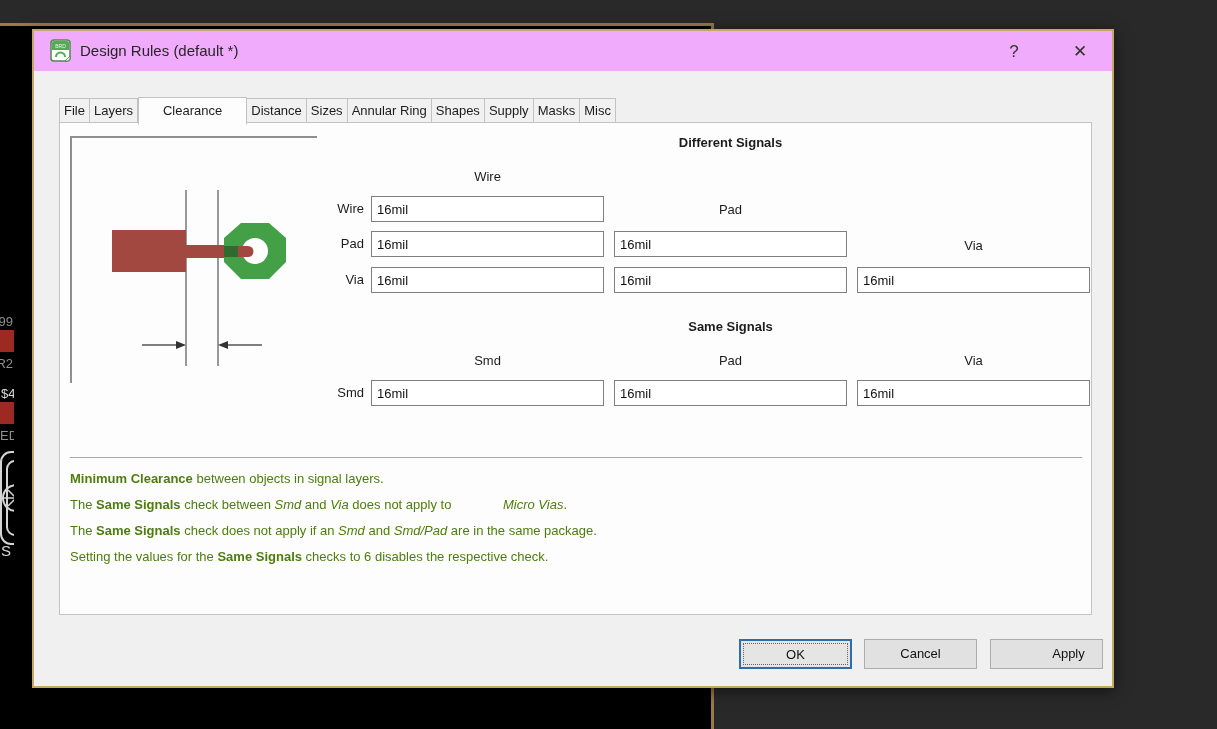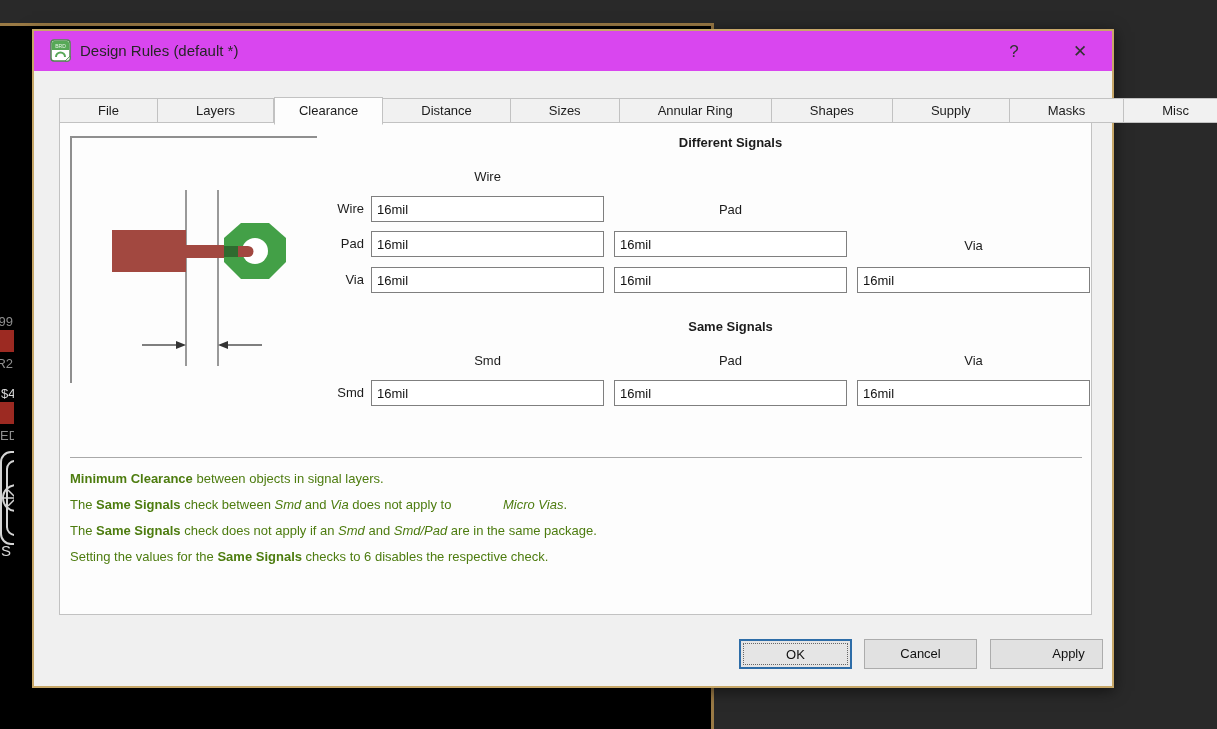"Design Rules (default *)" #titlebar { background: #d946ef -> #f0abfc }
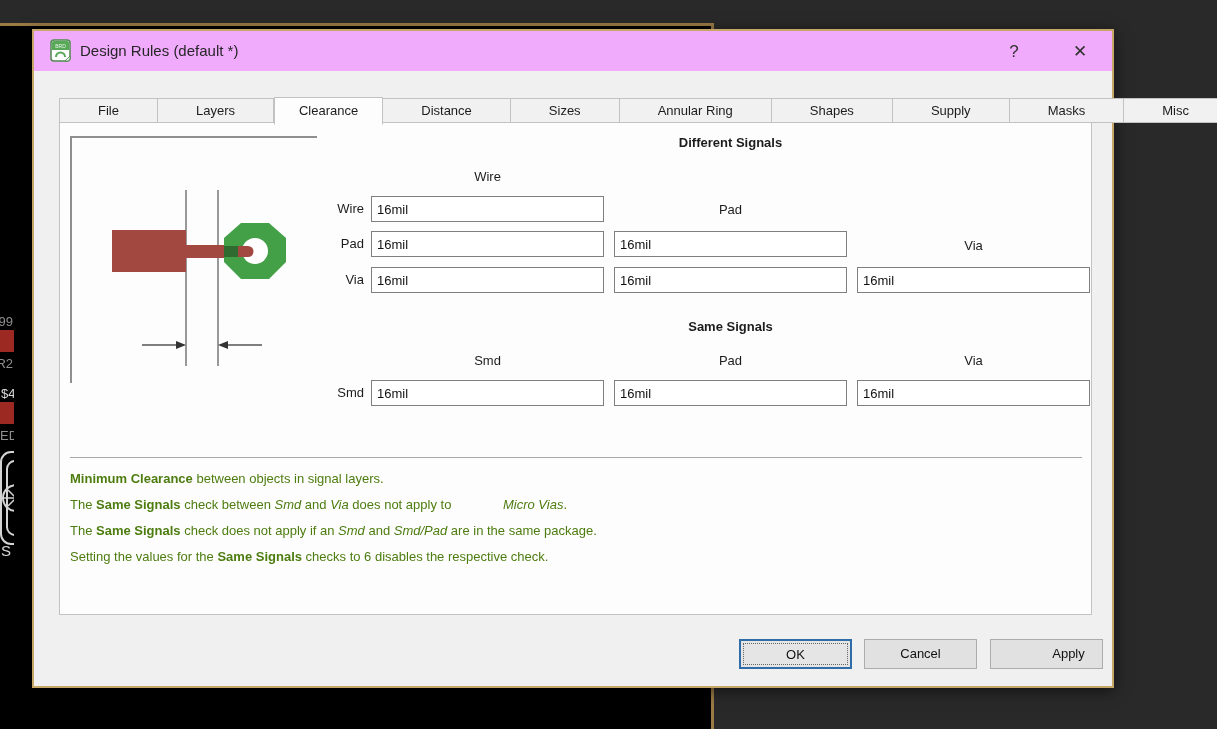"File" .tab { padding: 0 38px -> 0 4px }
